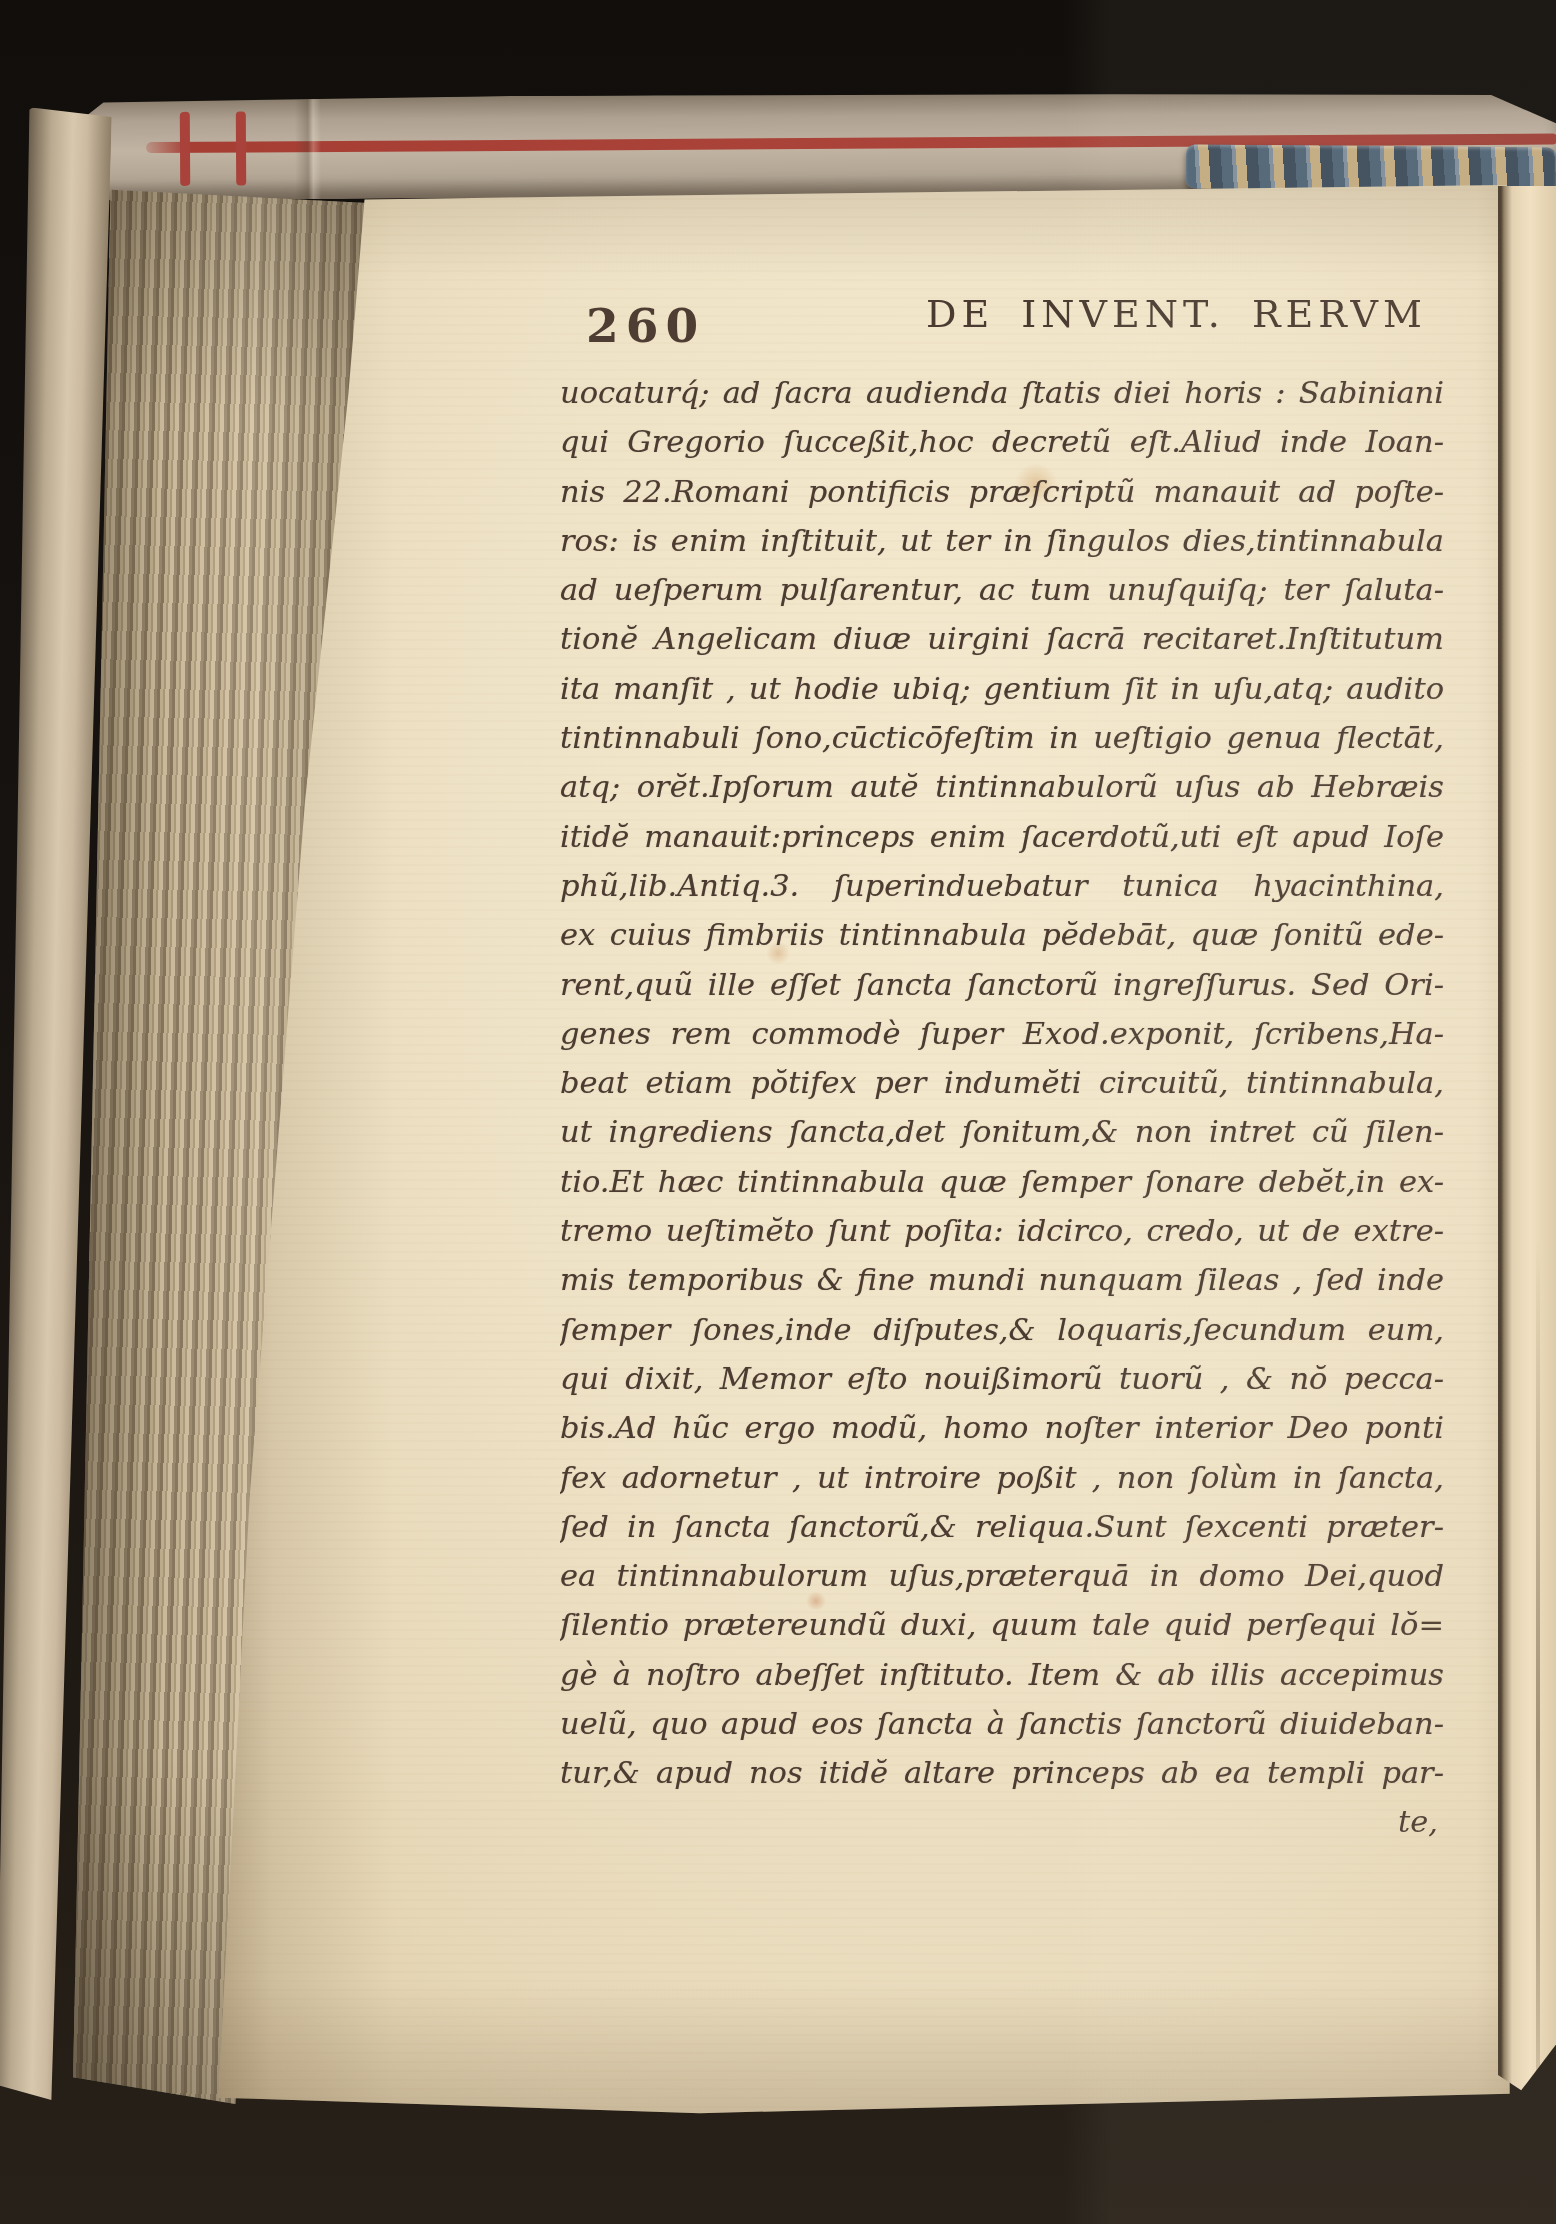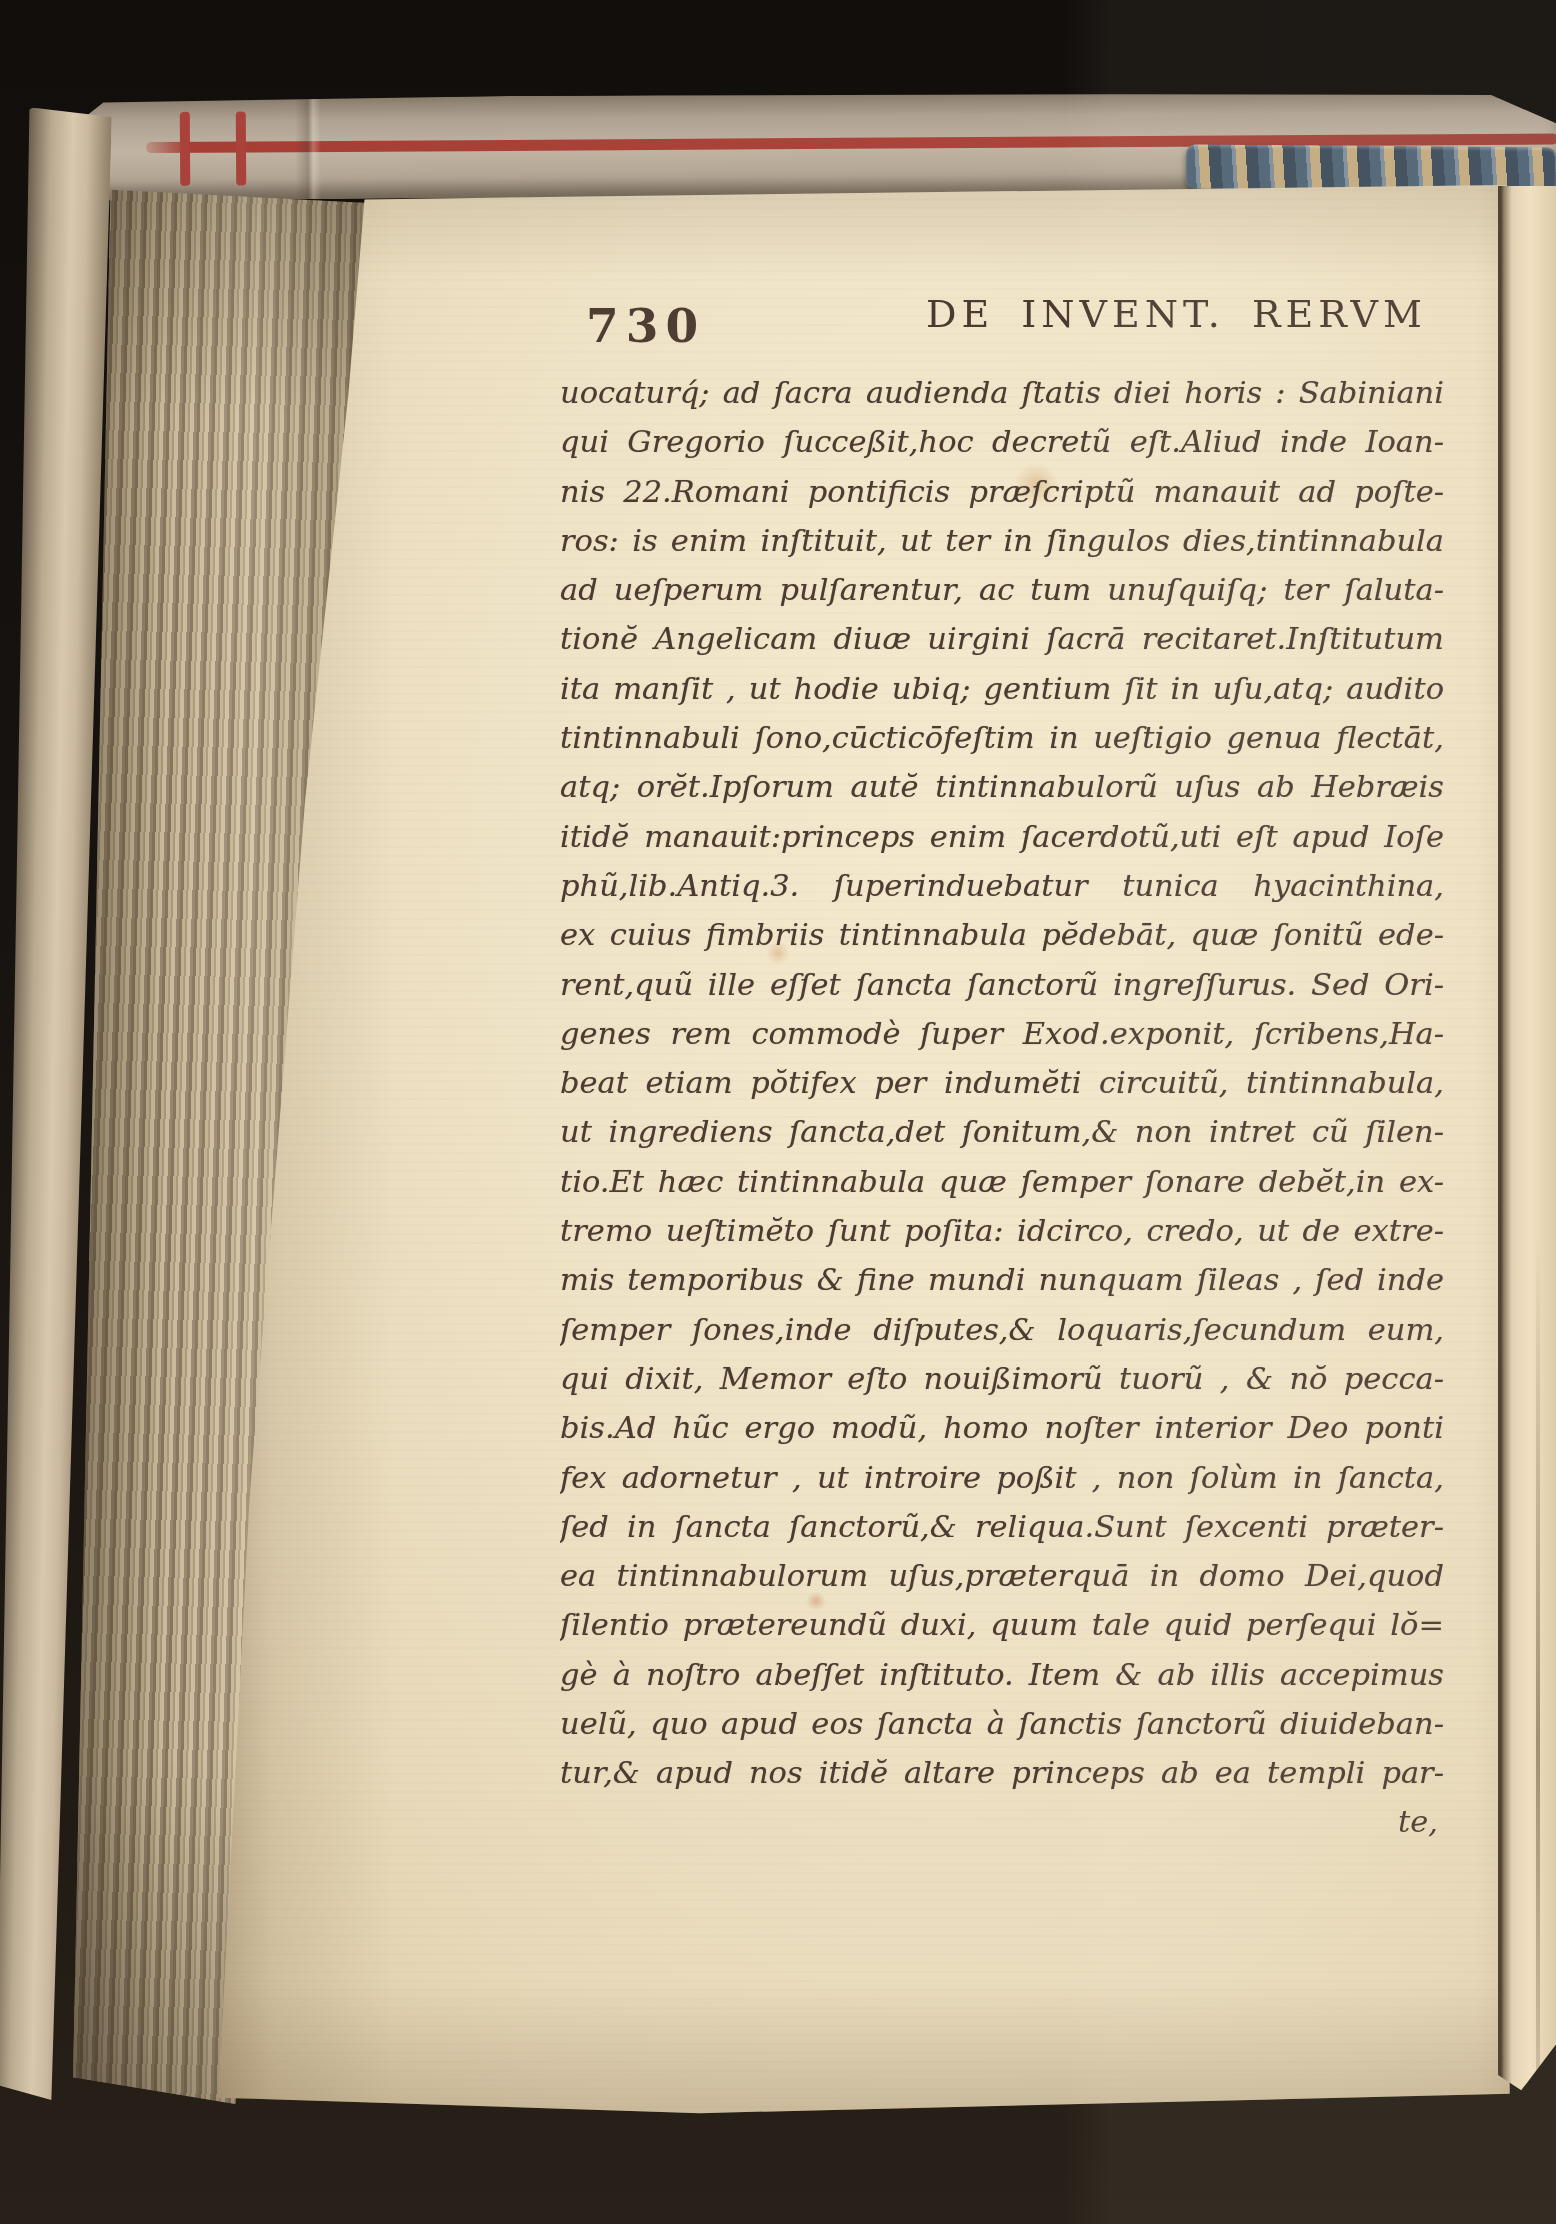"730" span.page-number { text: 730 -> 260 }
